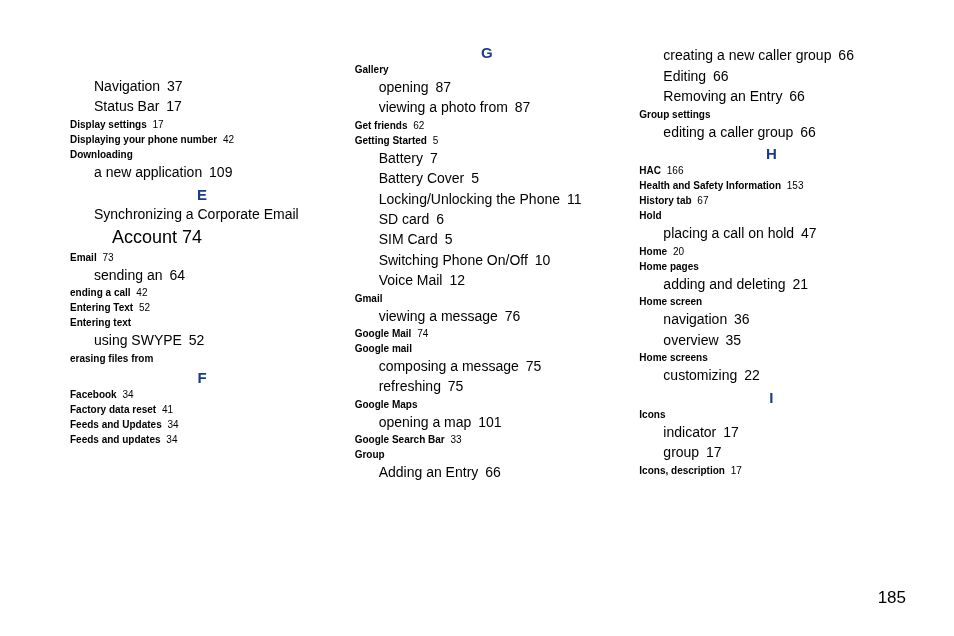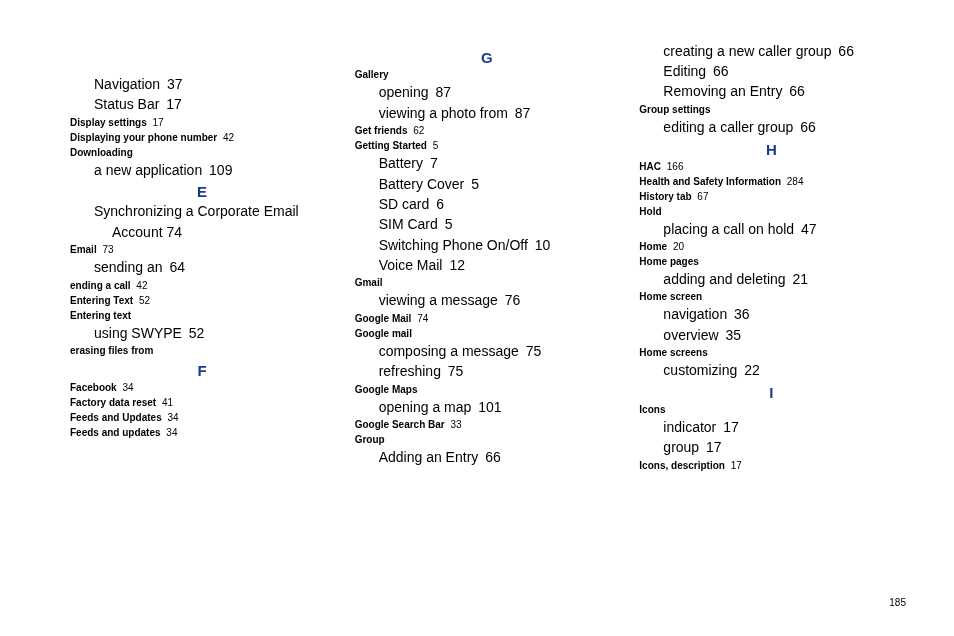"284" span.page-ref { text: 284 -> 153 }
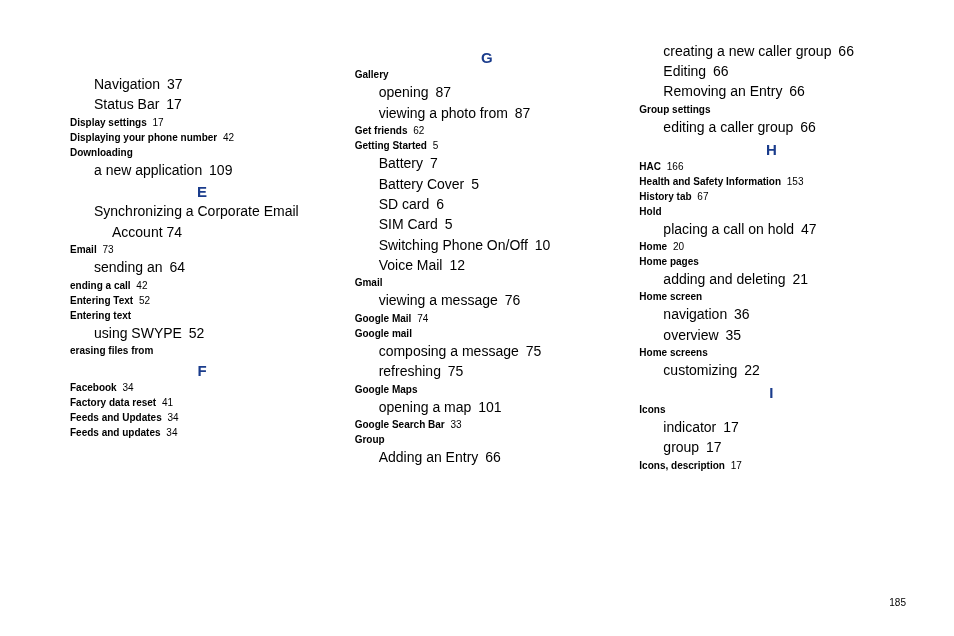"Locking/Unlocking the Phone 11" div.entry-sub { html: none -> <div><span>Locking/Unlocking the Phone</span> <span>11</span></div> }
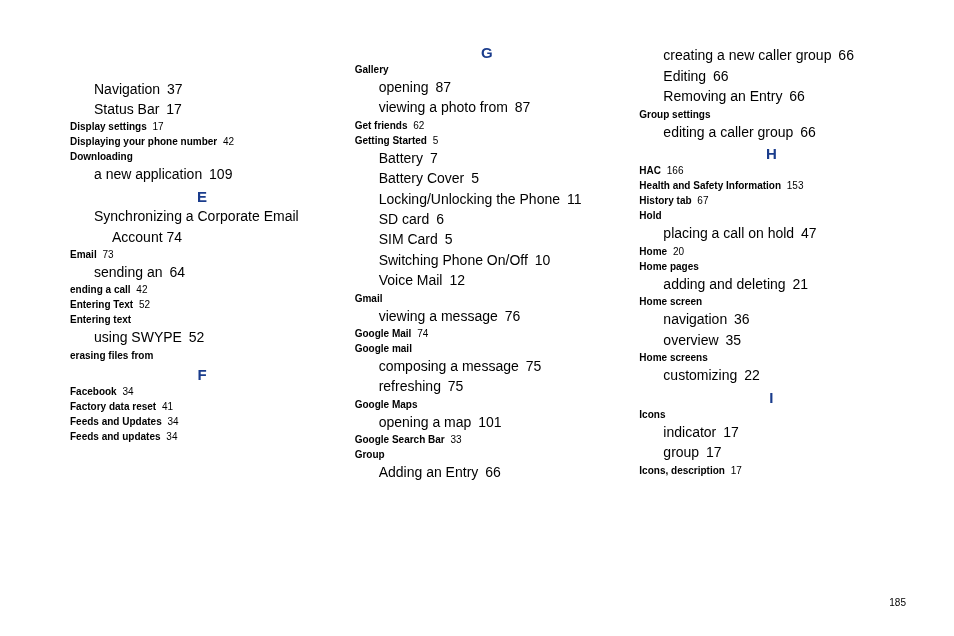"Account 74" .entry-sub2 { font-size: 14px -> 18px }
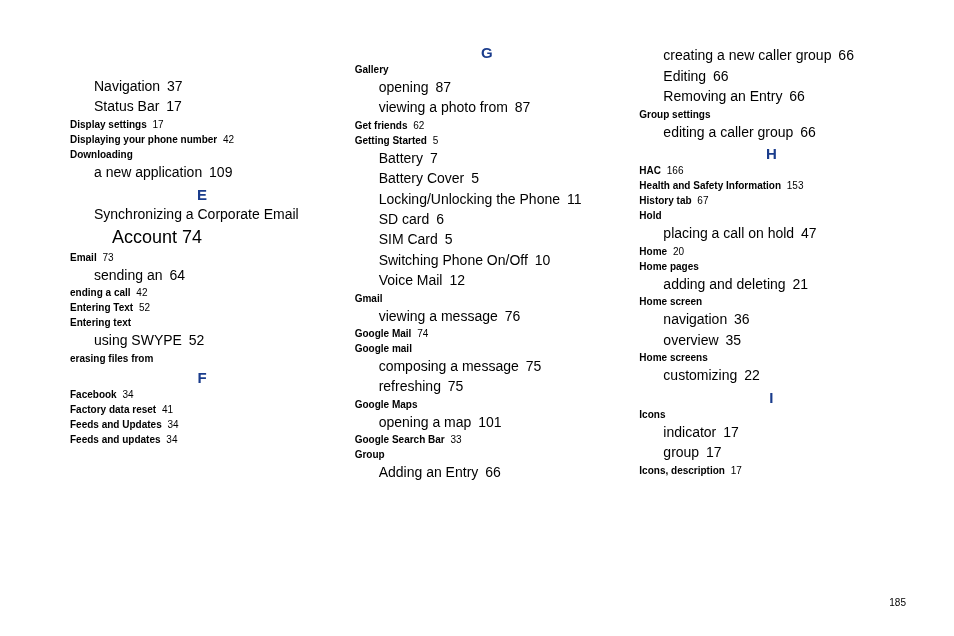"185" .page-number { font-size: 10px -> 17px }
